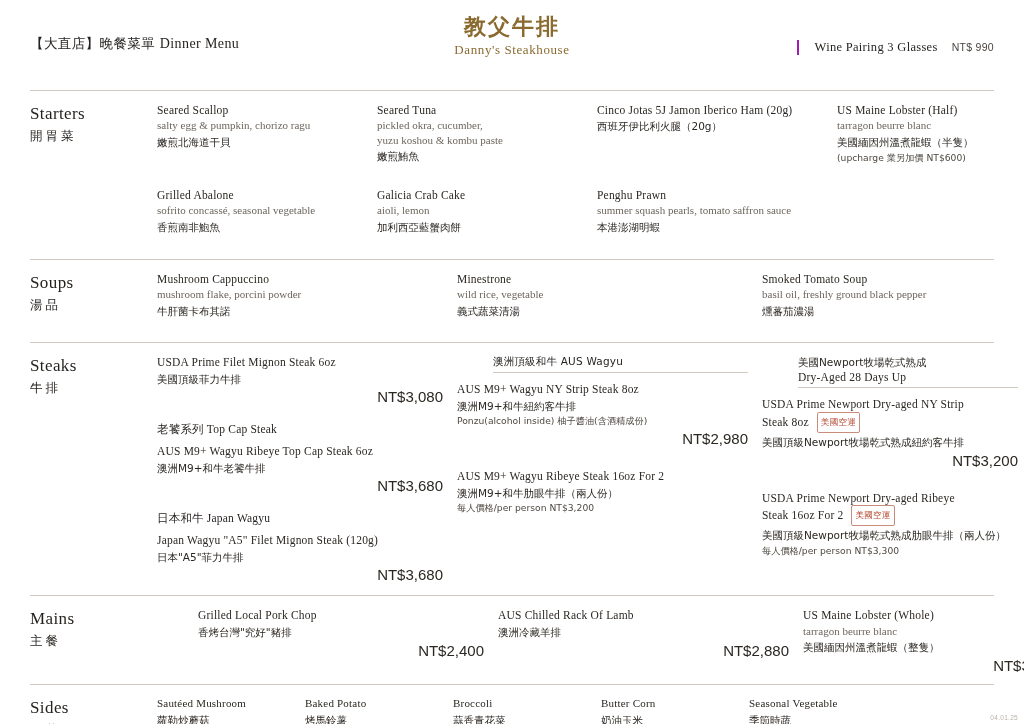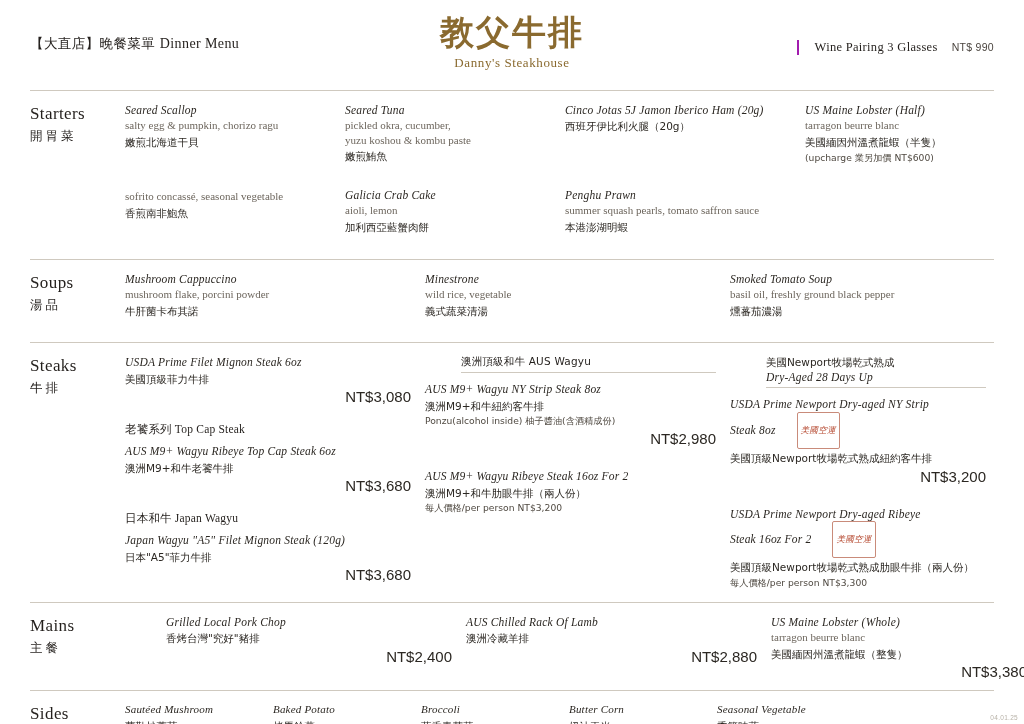"教父牛排" .logo-cn { font-size: 34px -> 22px }
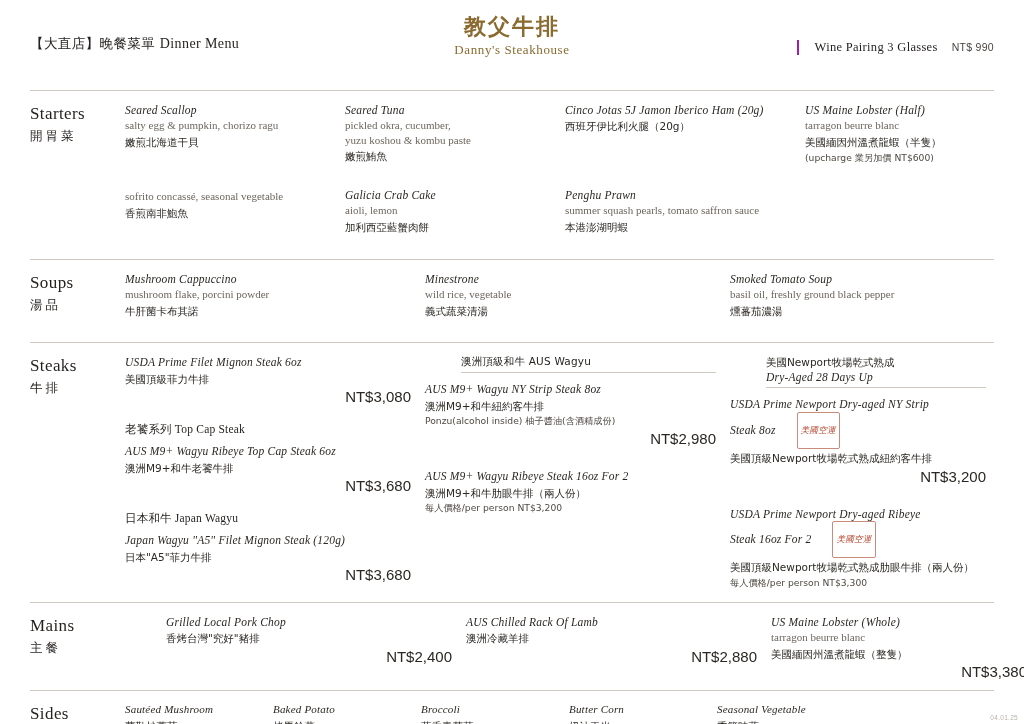"Starters" .section { gap: none -> 32px }
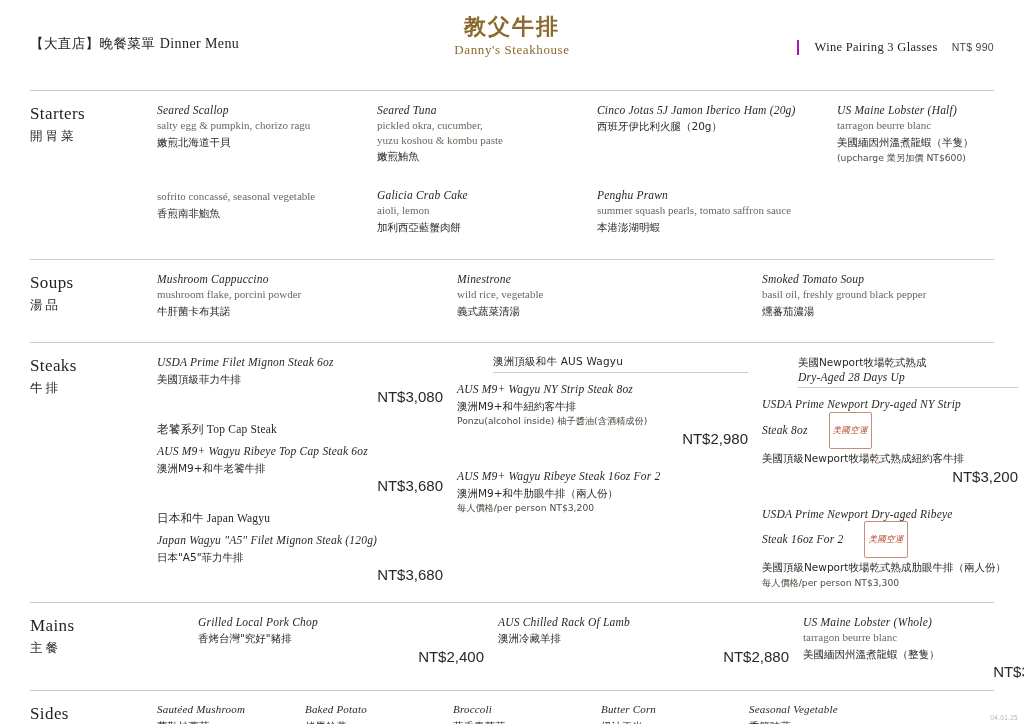"Seared Scallop" .nm { font-style: italic -> none }
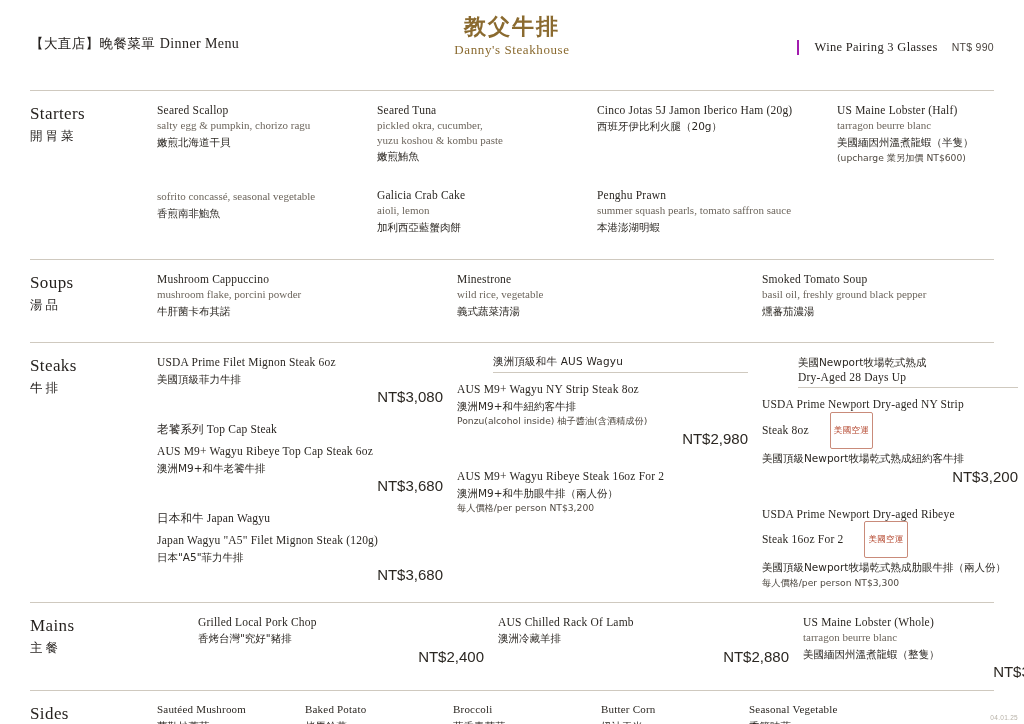"Grilled Abalone" div.nm { html: none -> <div>Grilled Abalone</div> }
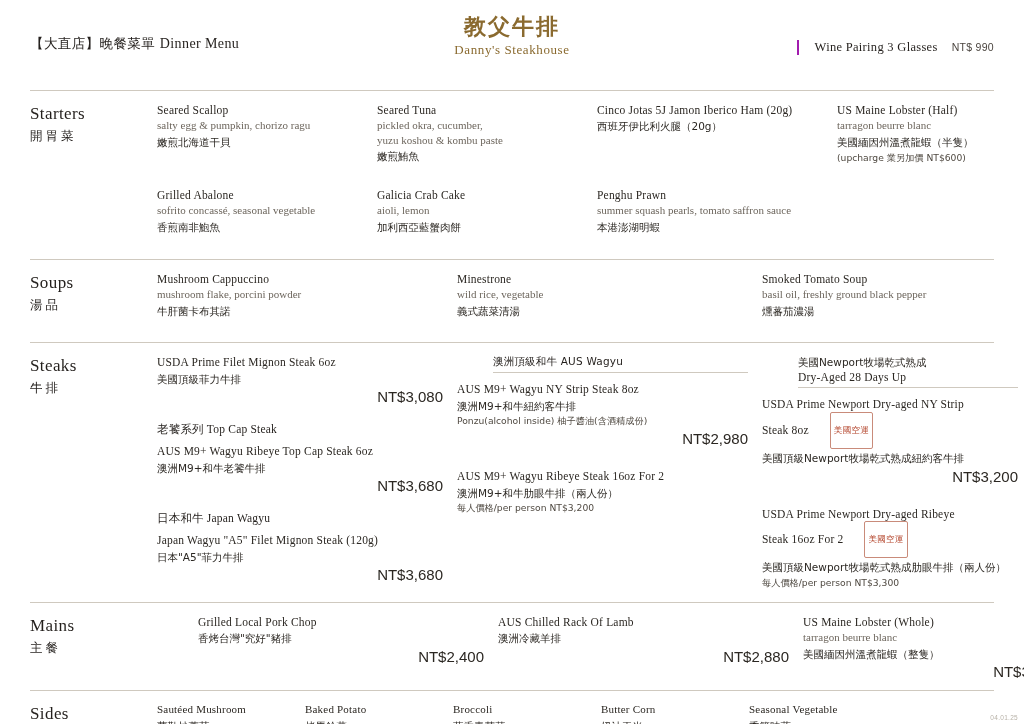"美國空運" .tag-air { margin-left: 21px -> 8px; padding: 12px 3px -> 4px 3px }
